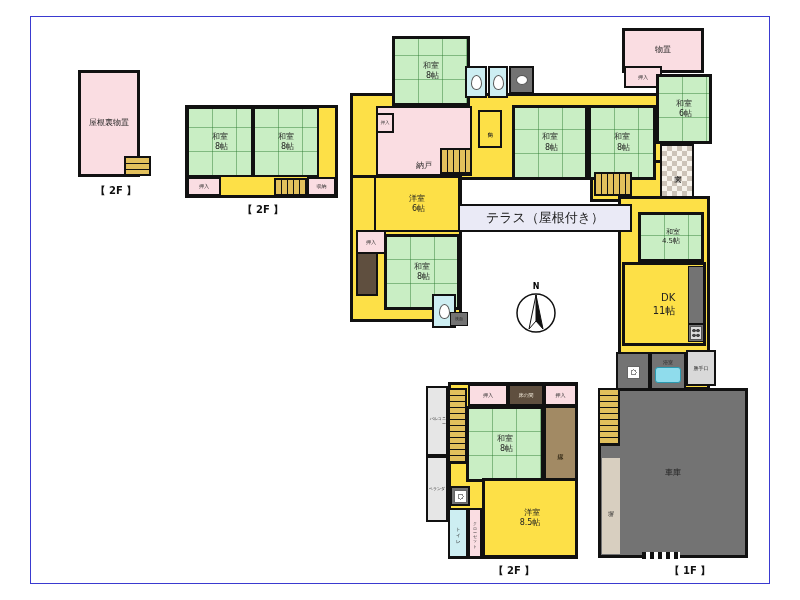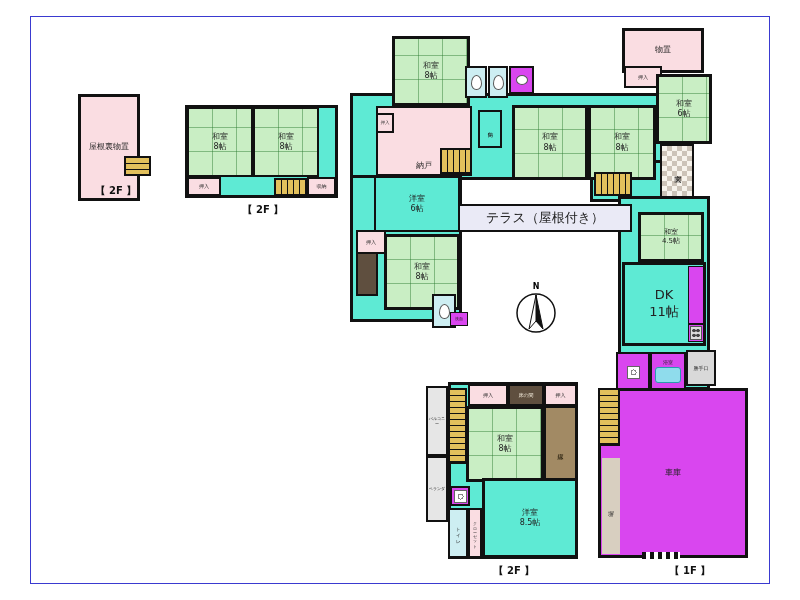"物置" .rlabel { text-align: center -> right }
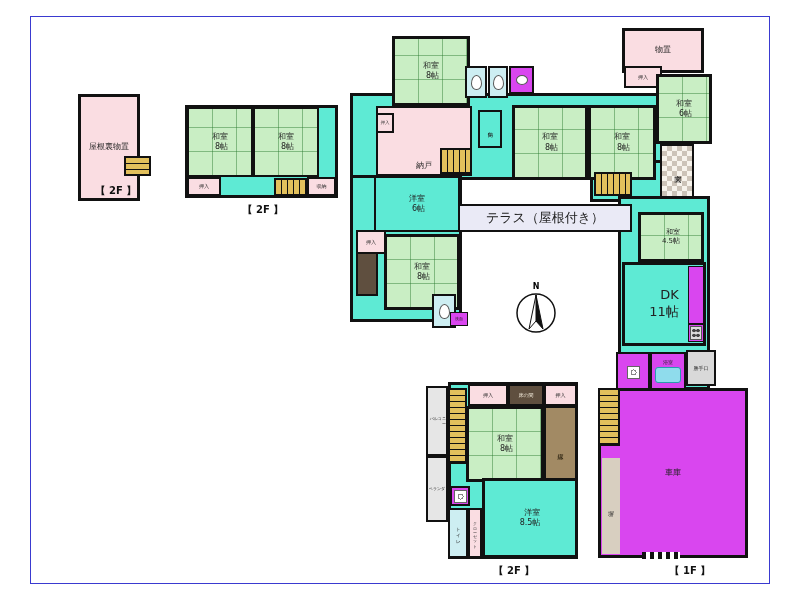"屋根裏物置" div.room { margin-top: 24px -> none }
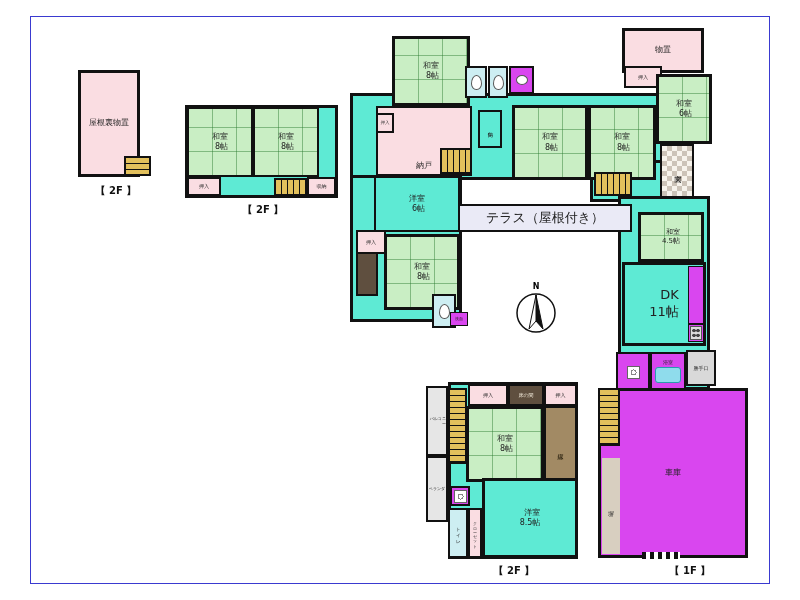"洋室" .wood { background-color: #5eead4 -> #fde047 }
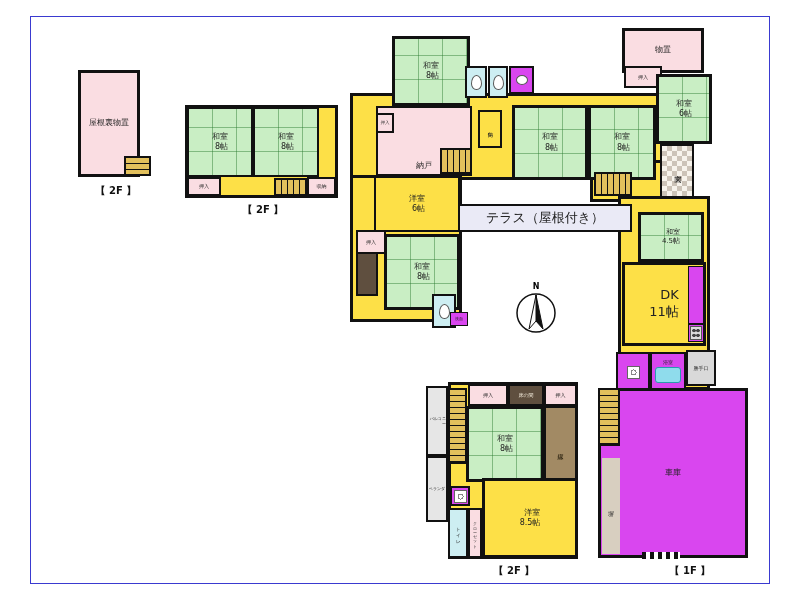"DK" span.rlabel { font-size: 13px -> 10px }
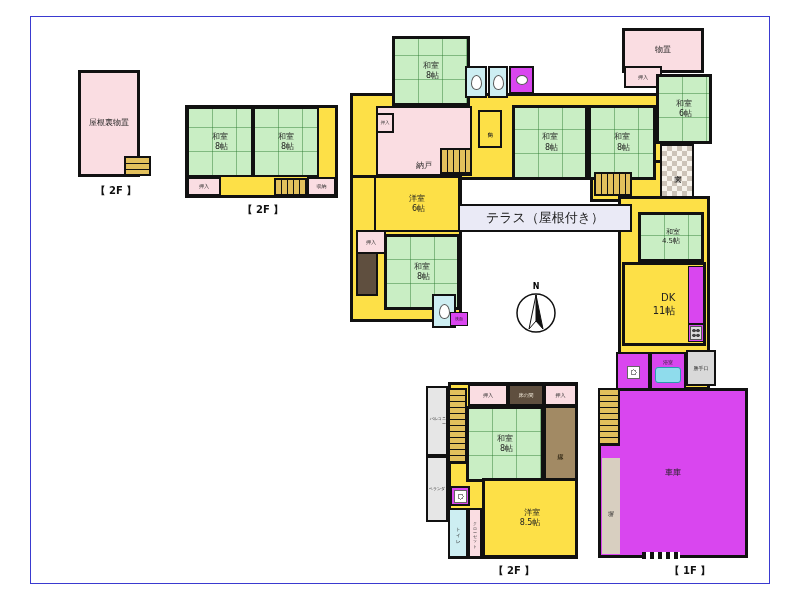"車庫" .white { background-color: #d946ef -> #737373 }
